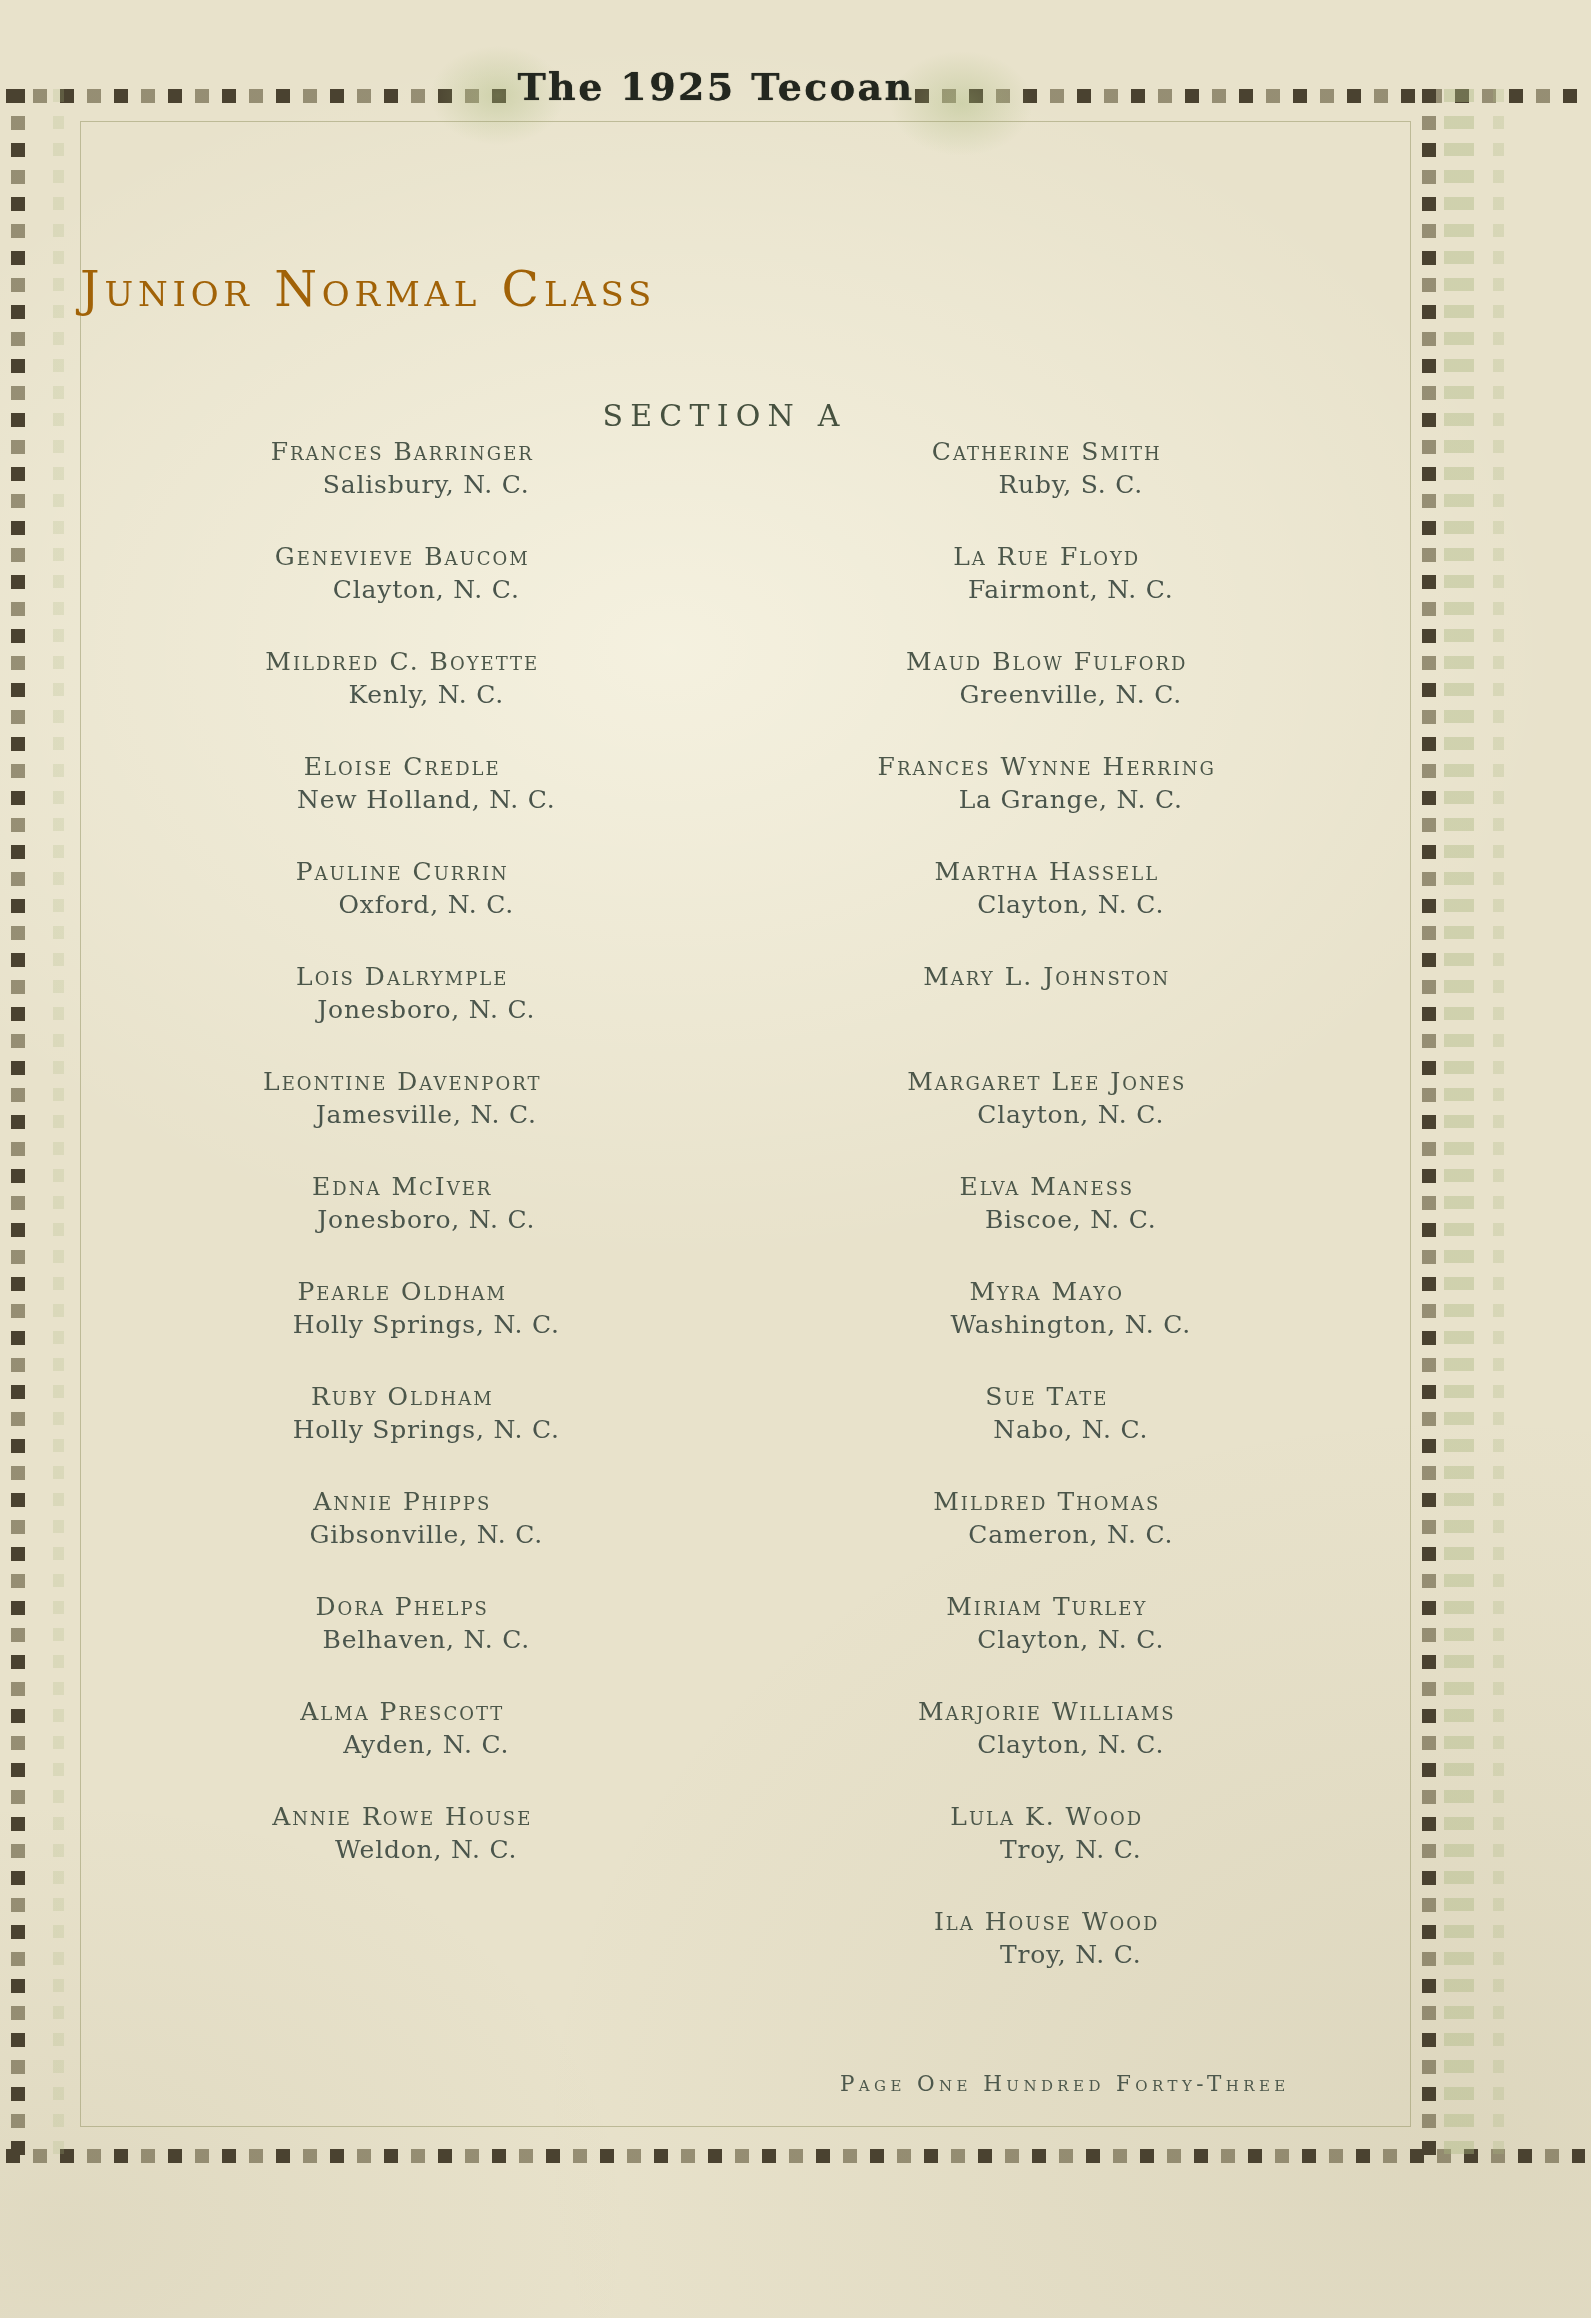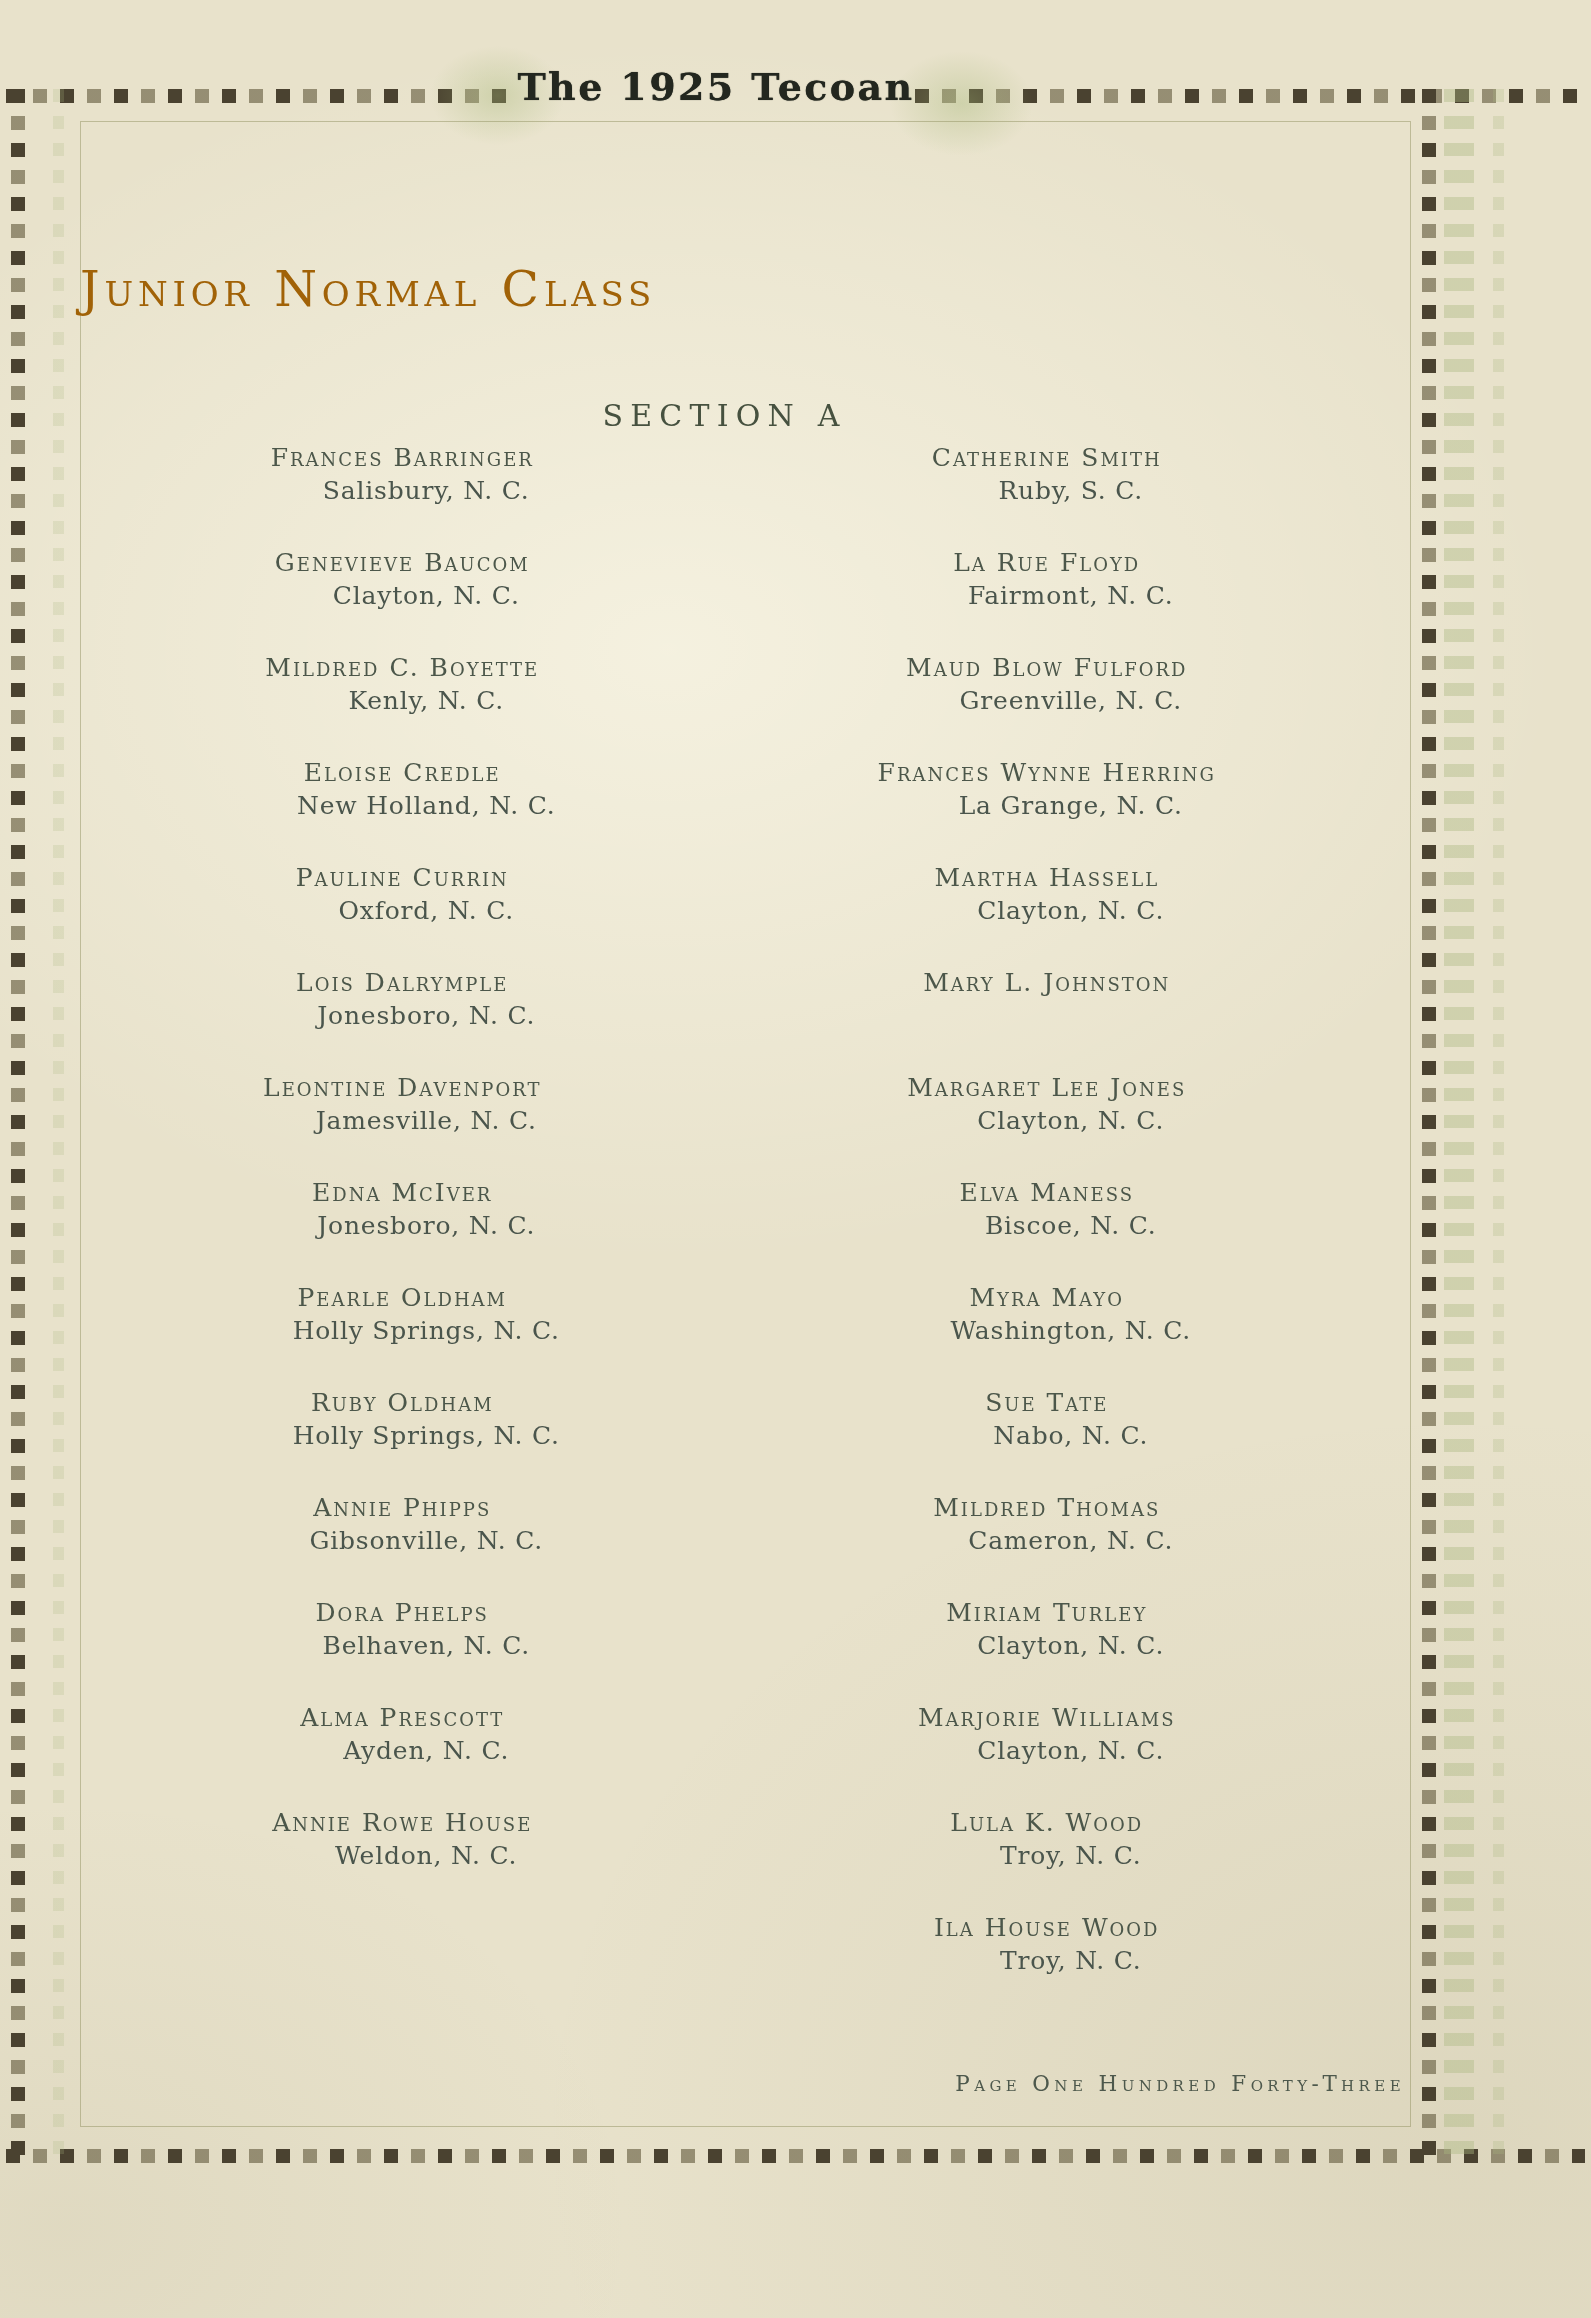"Frances Barringer" .entry-name { margin-top: 6px -> none }
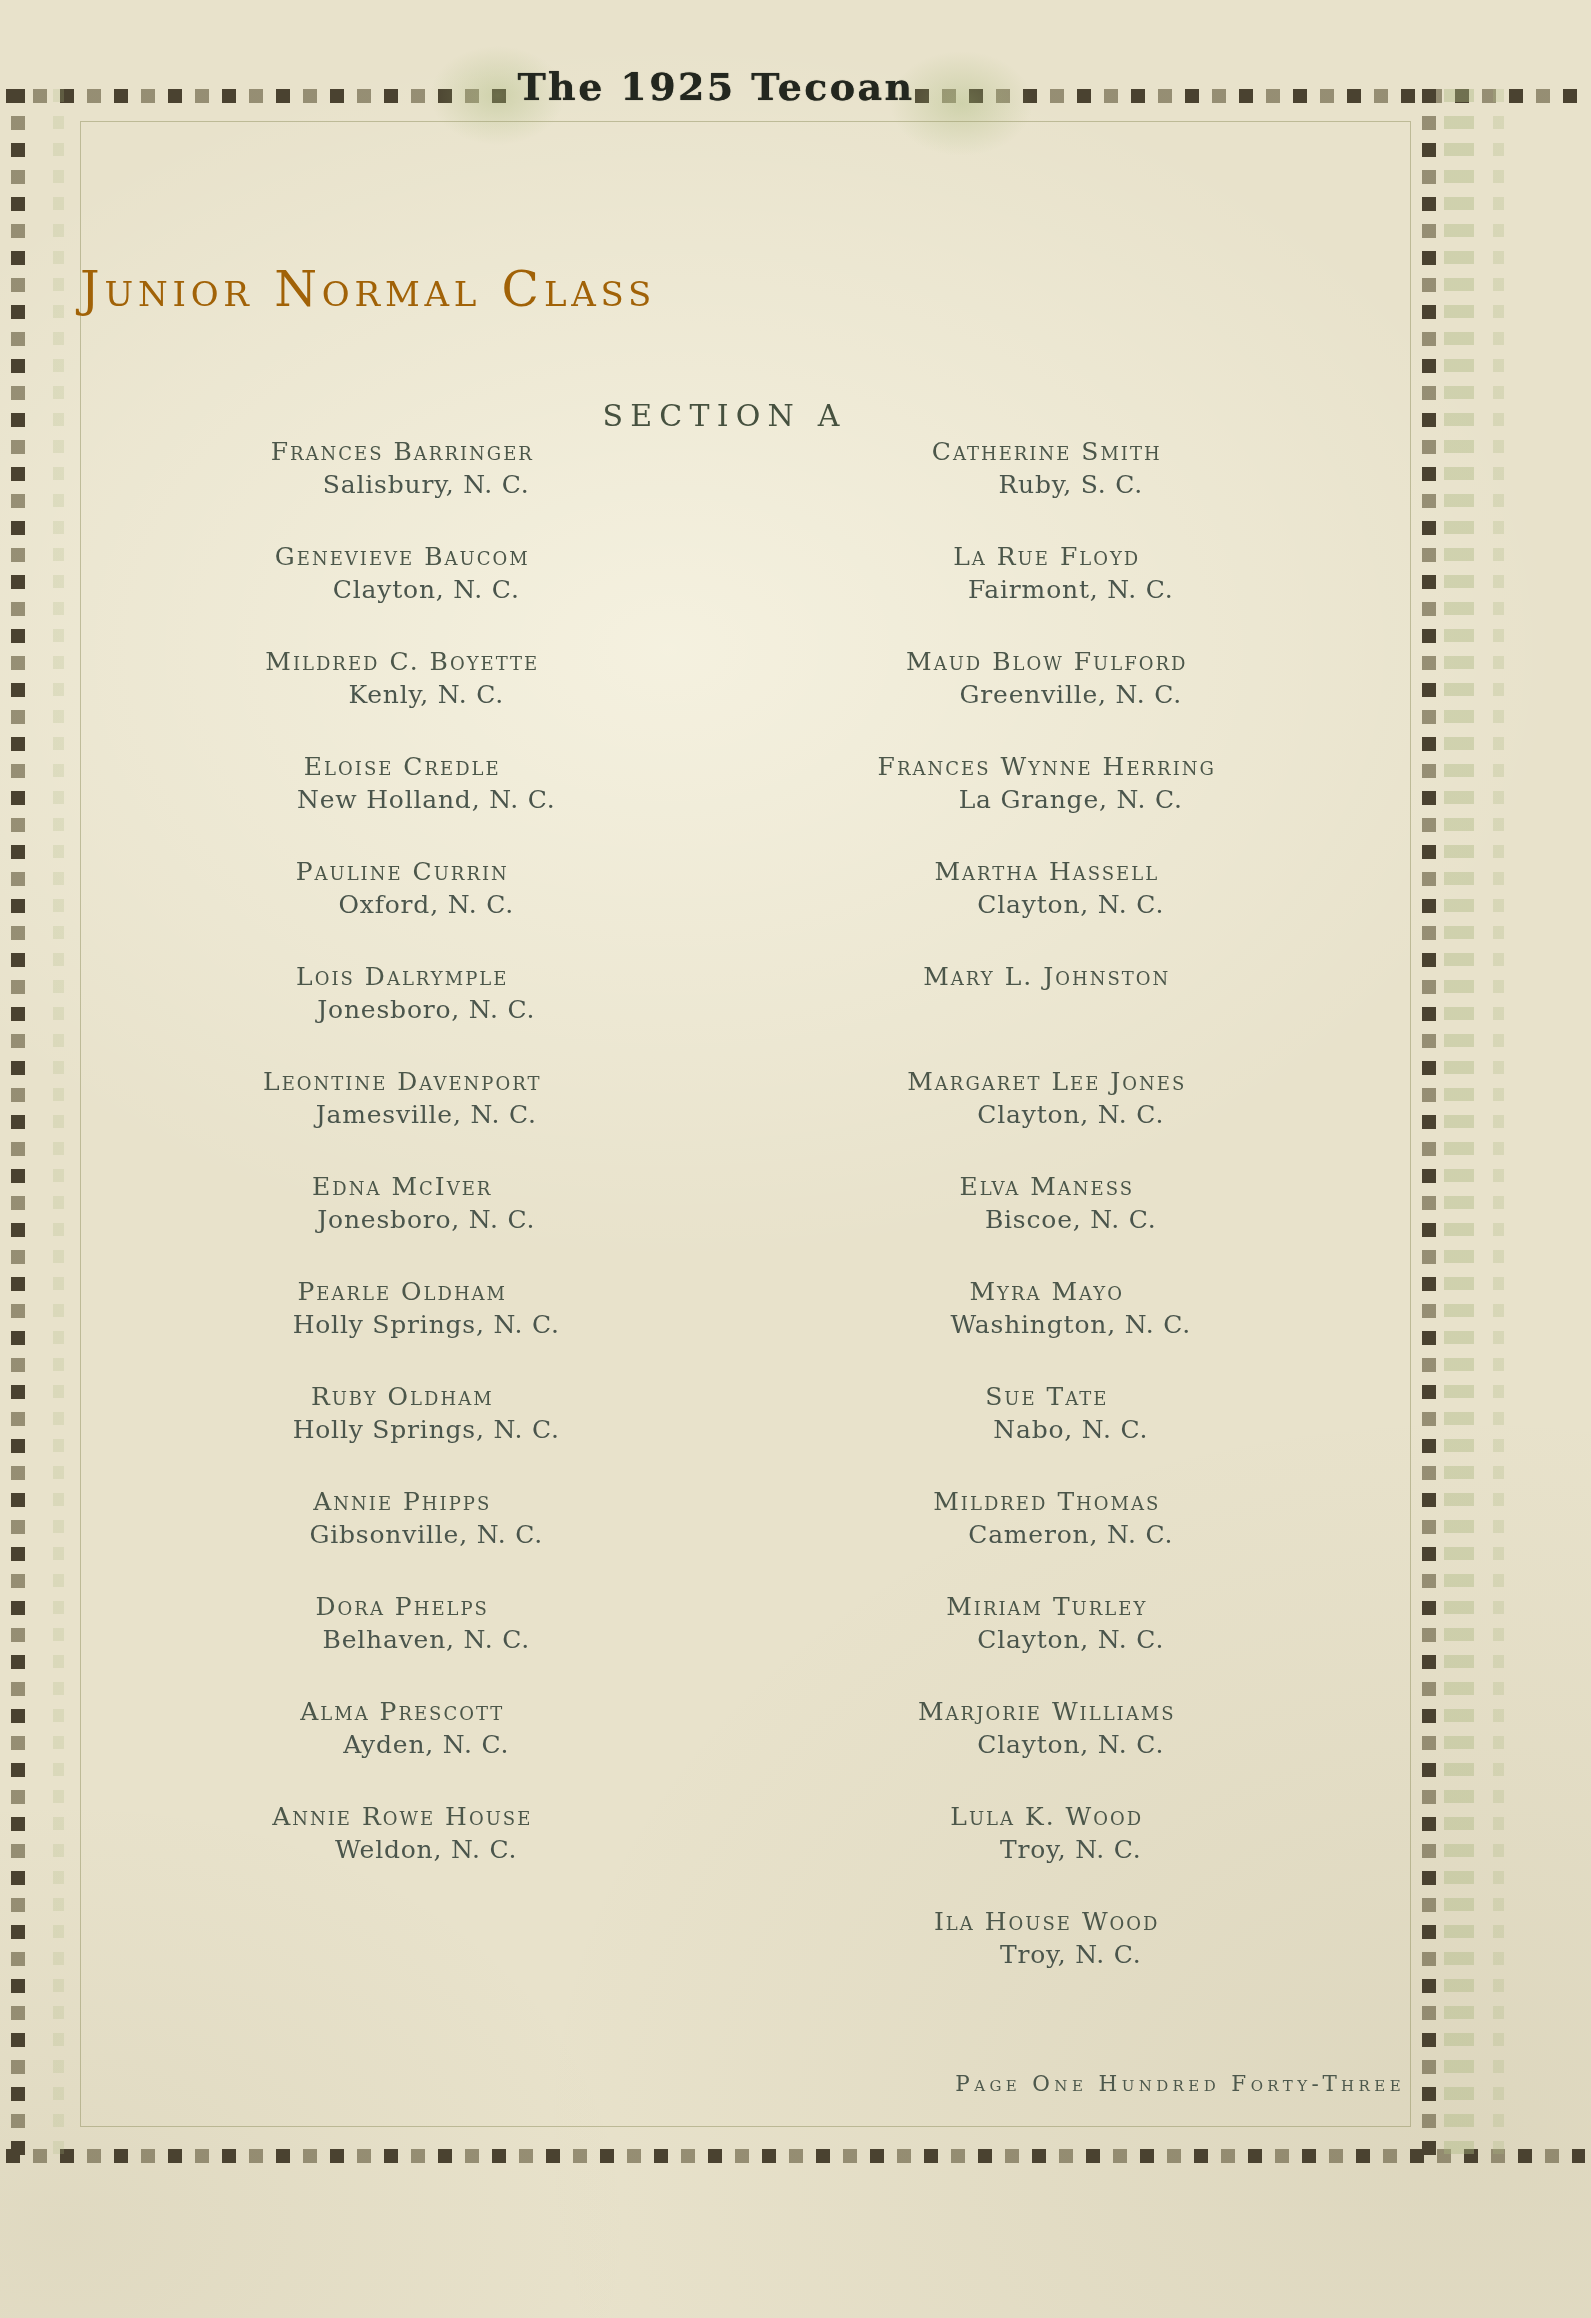"Page One Hundred Forty-Three" .footer { text-align: right -> left }
